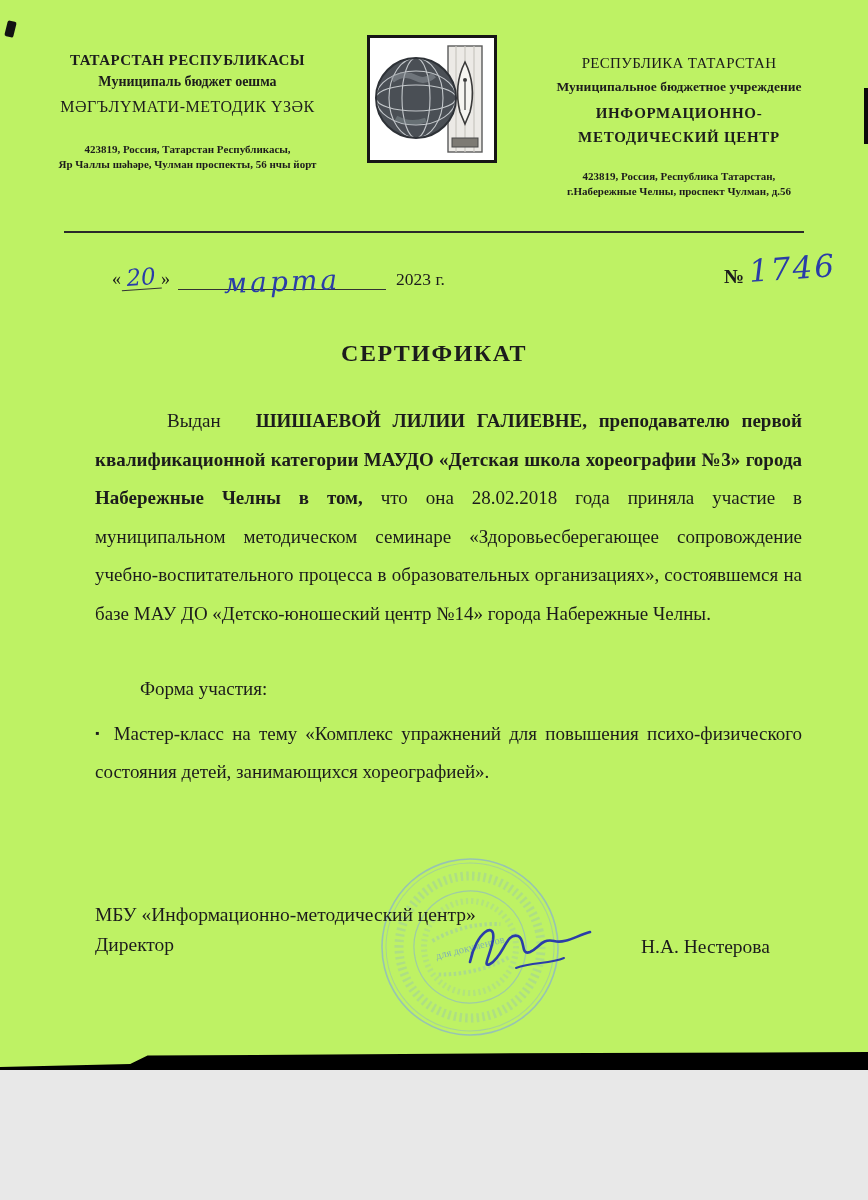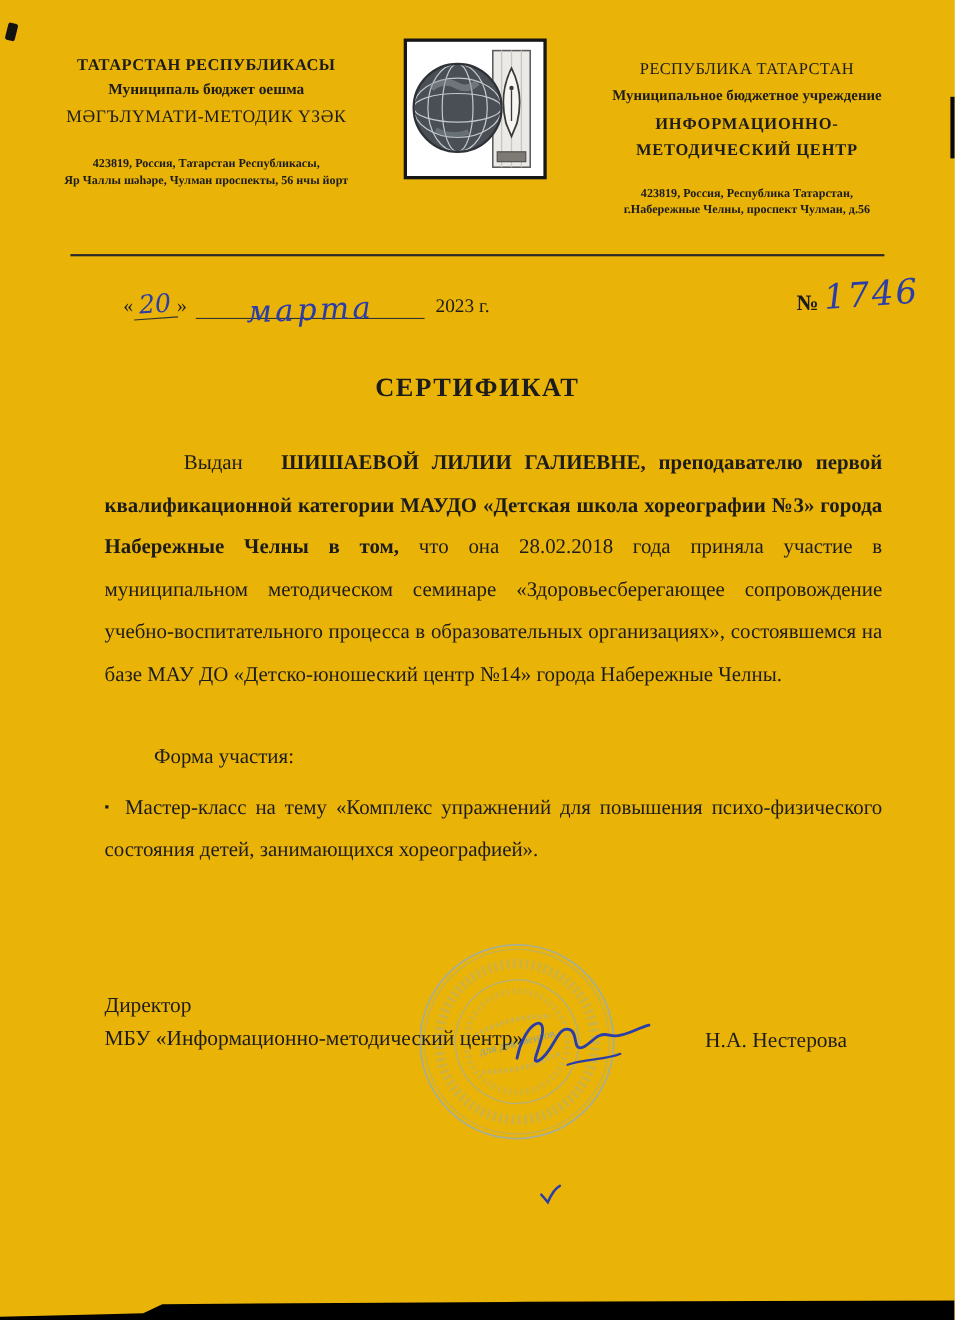"ТАТАРСТАН РЕСПУБЛИКАСЫ" .page { background: #eab308 -> #bef264; height: 1200px -> 1070px }
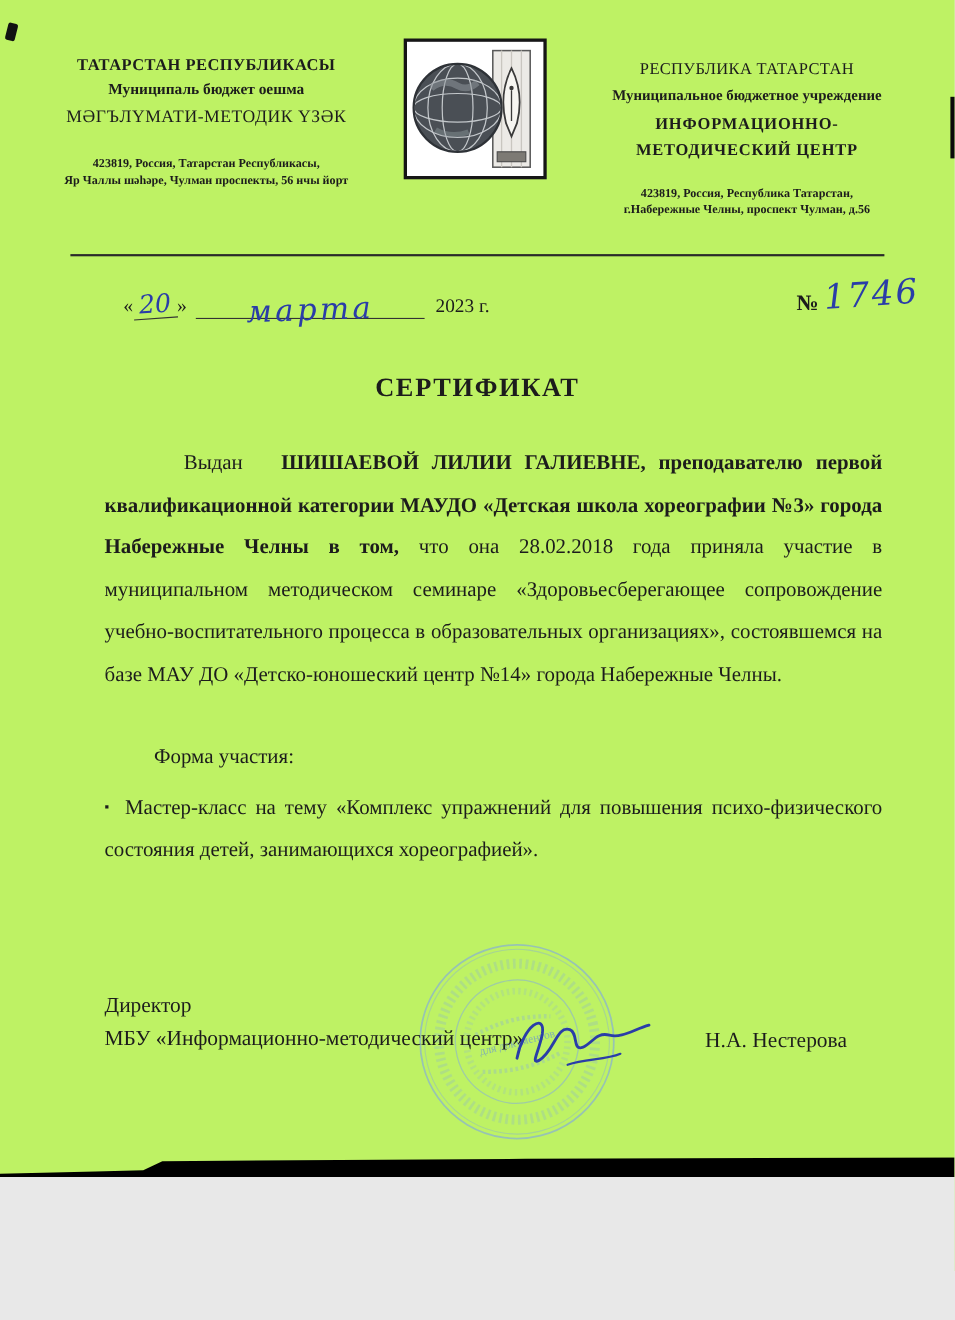"Директор" div { order: before "МБУ «Информационно-методический центр»" -> after "МБУ «Информационно-методический центр»" }
